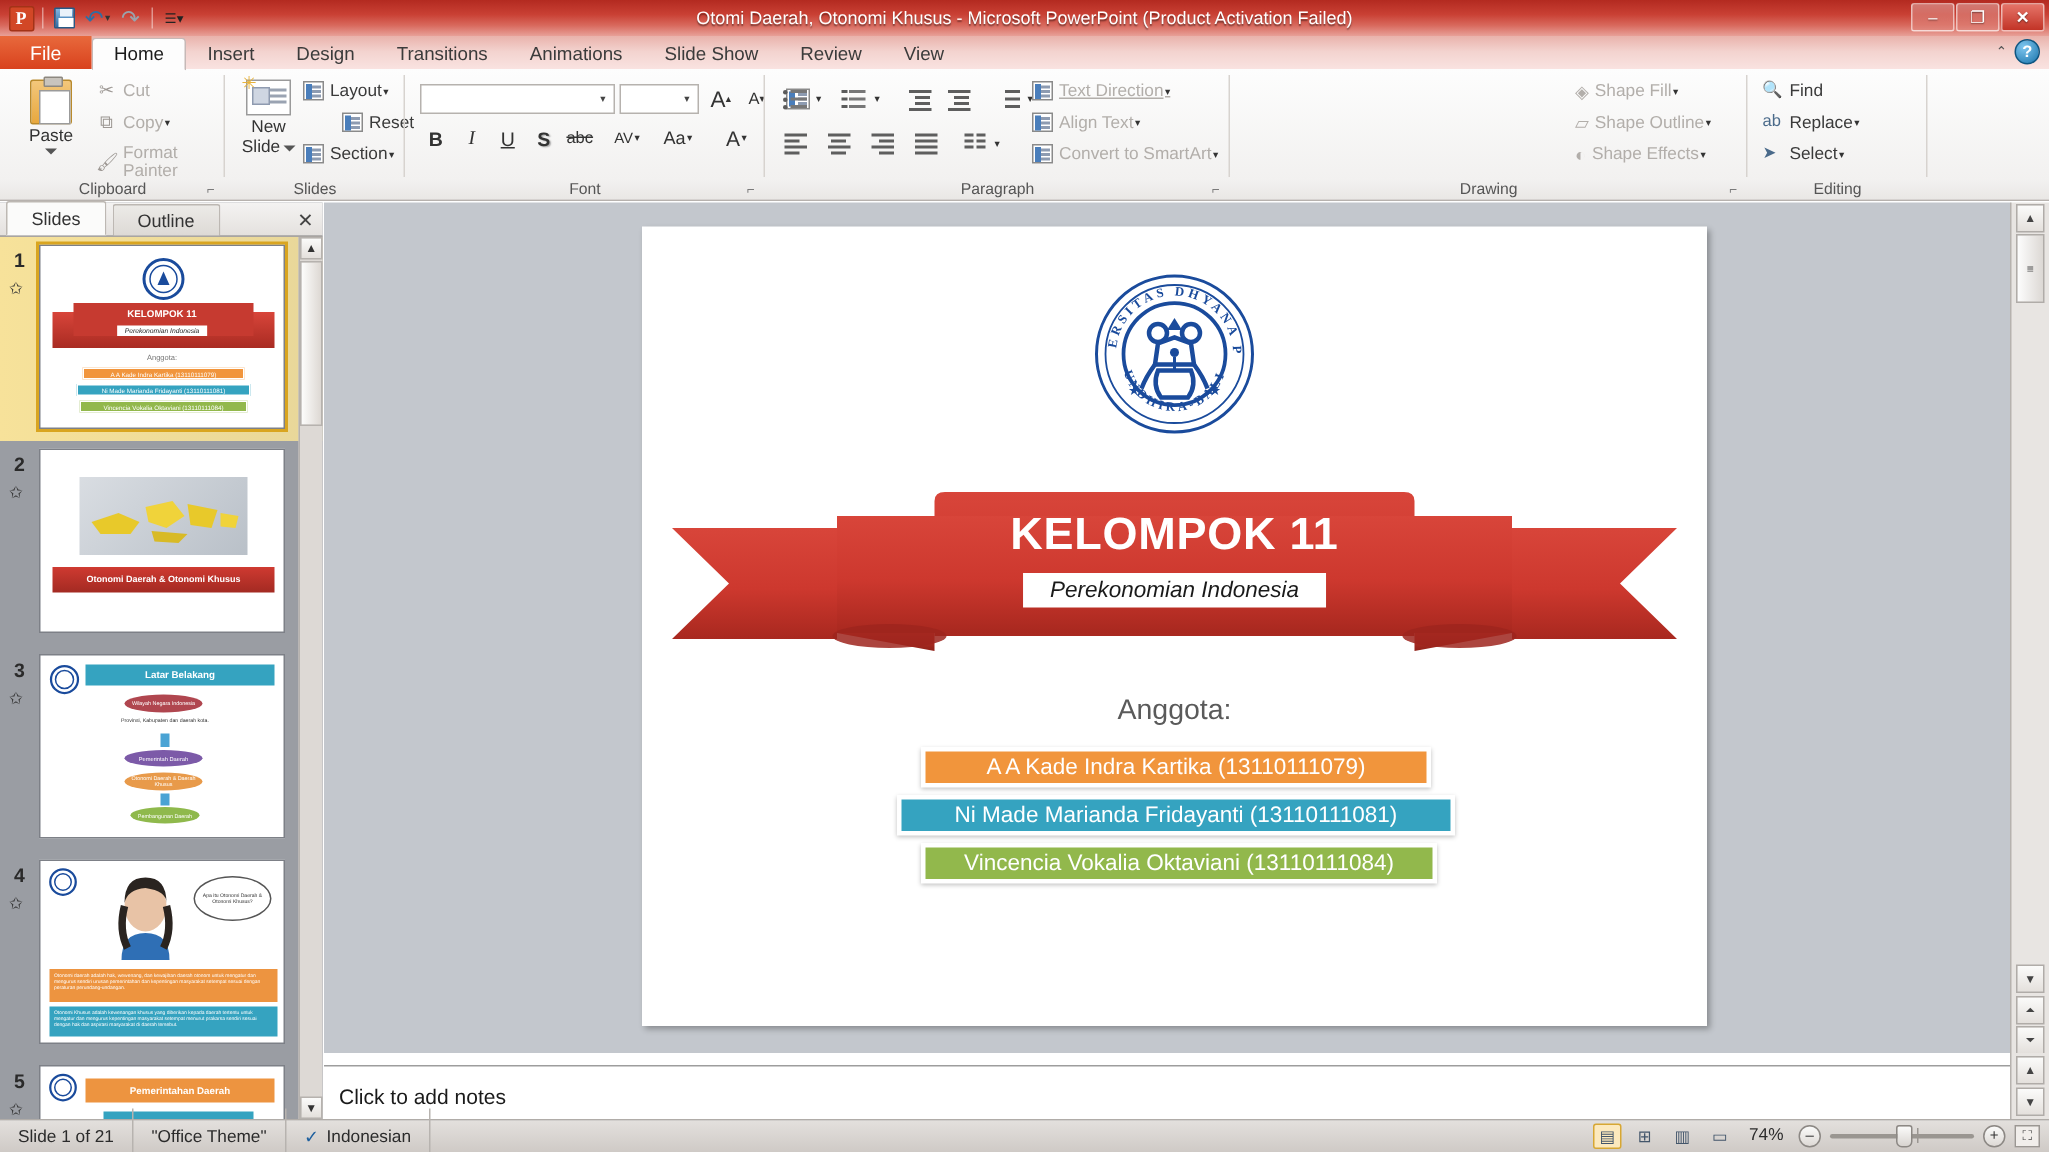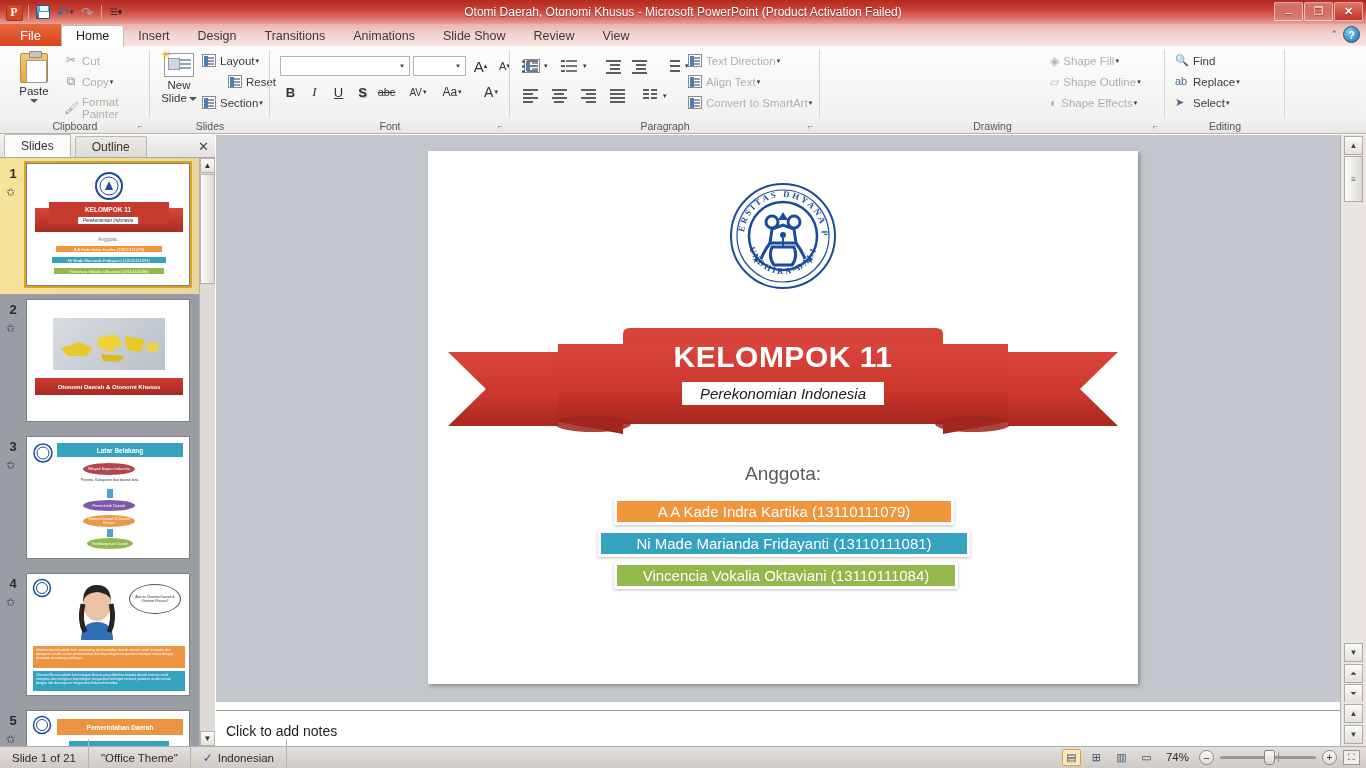"Text Direction" div.ritem { text-decoration: none -> underline }
